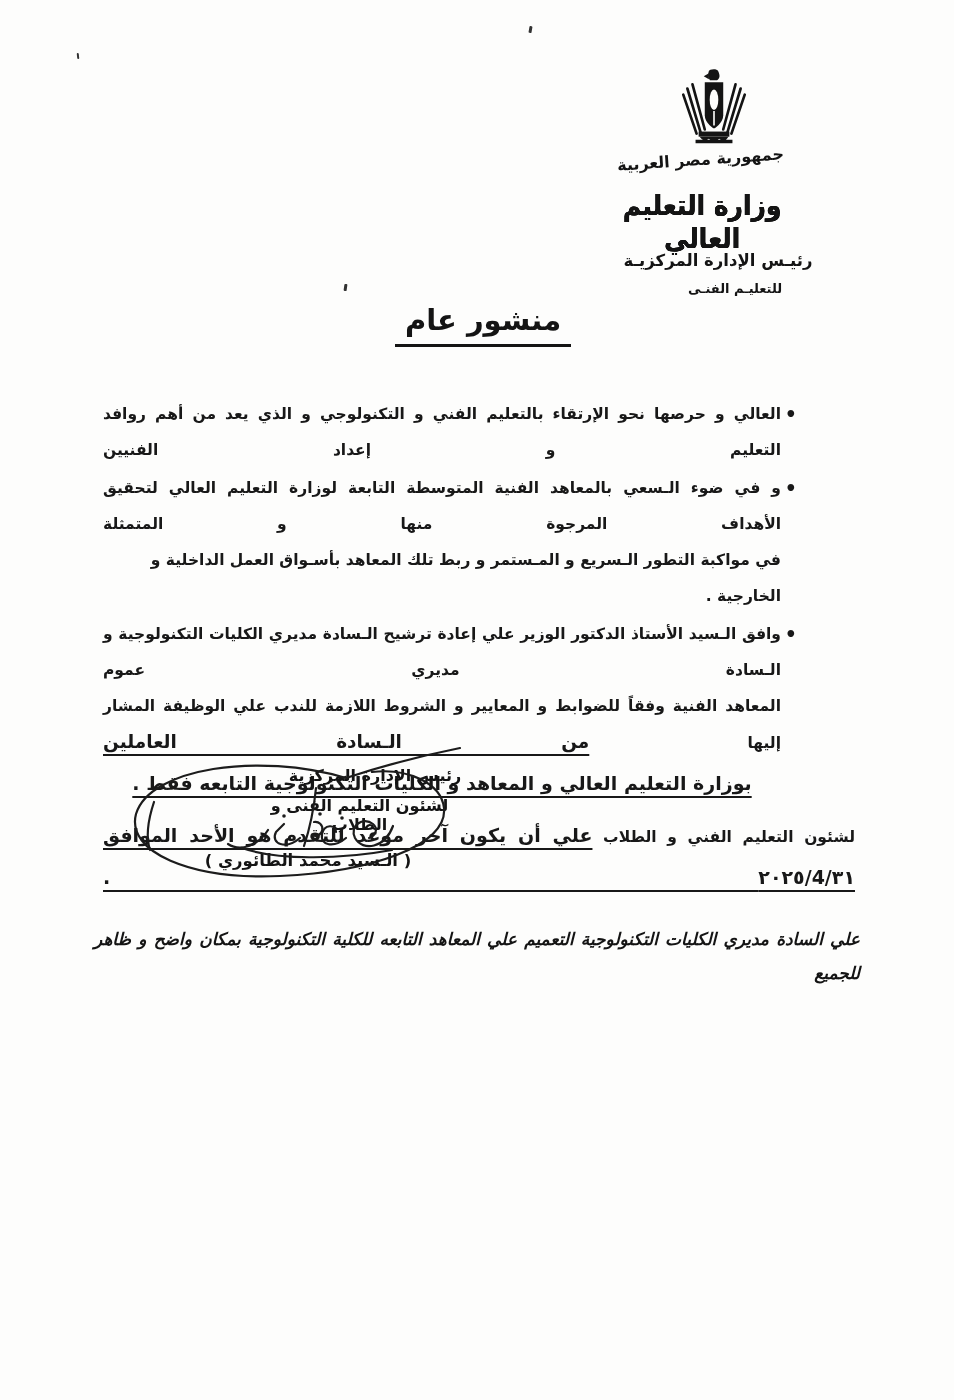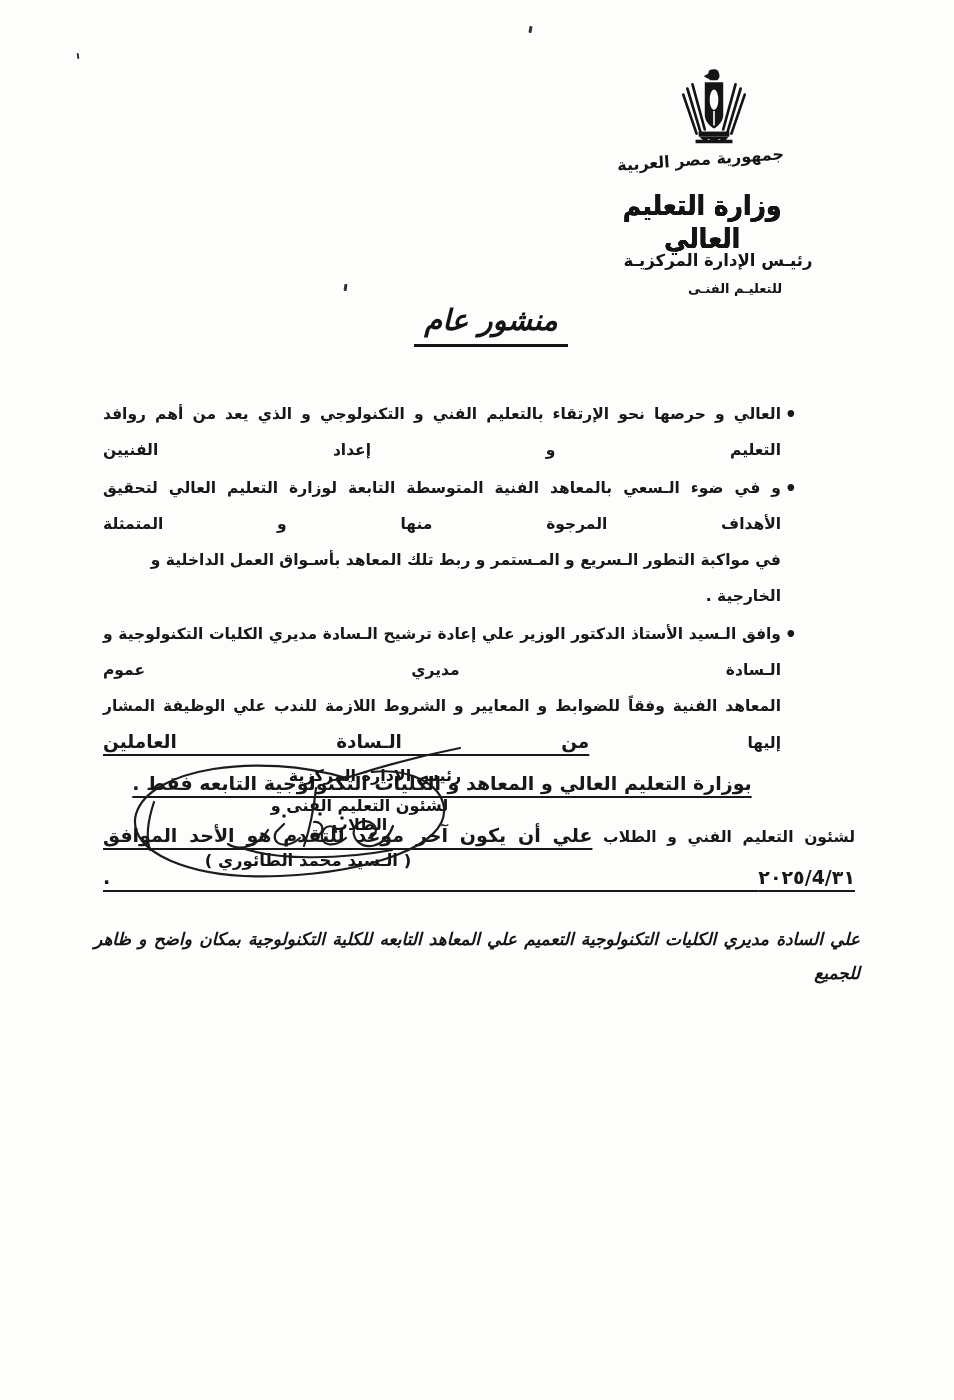"منشور عام" .title-wrap { font-style: italic -> none; left: 371px -> 363px }
